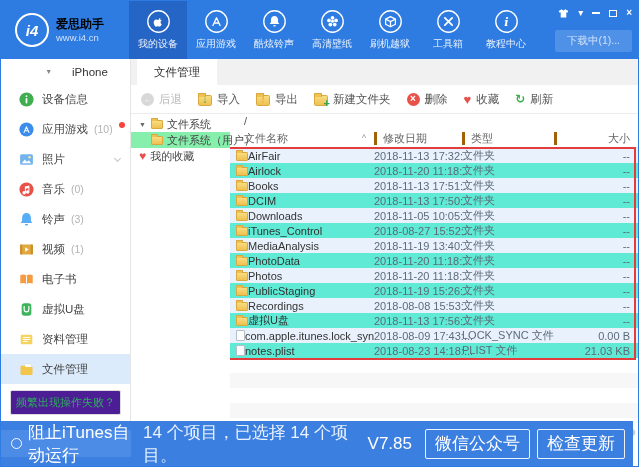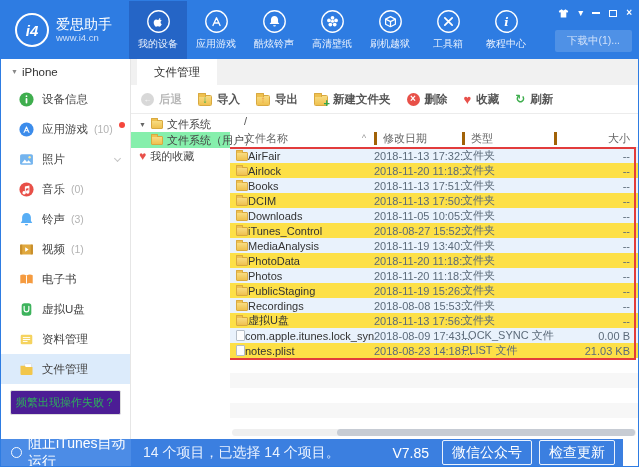"爱思助手" .brand-title { color: #ffffff -> #000000; font-size: 14px -> 12px; font-weight: normal -> bold }
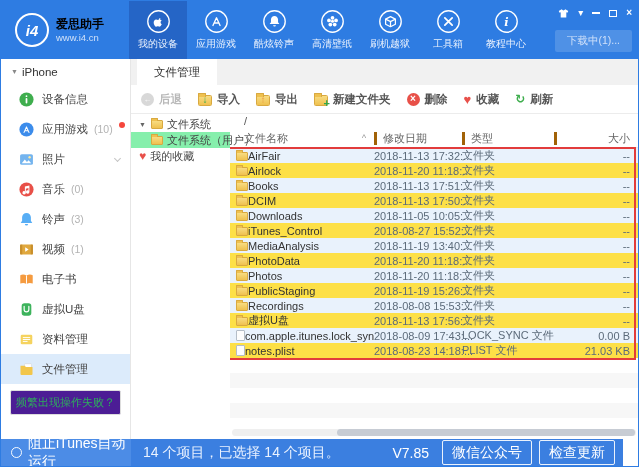"iPhone" .device-row { gap: 4px -> 20px; justify-content: none -> center; padding-left: 10px -> 22px }
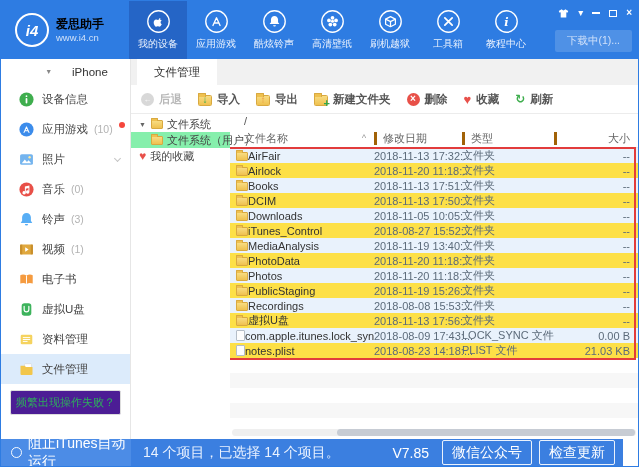"后退" .toolbar { font-weight: bold -> none }
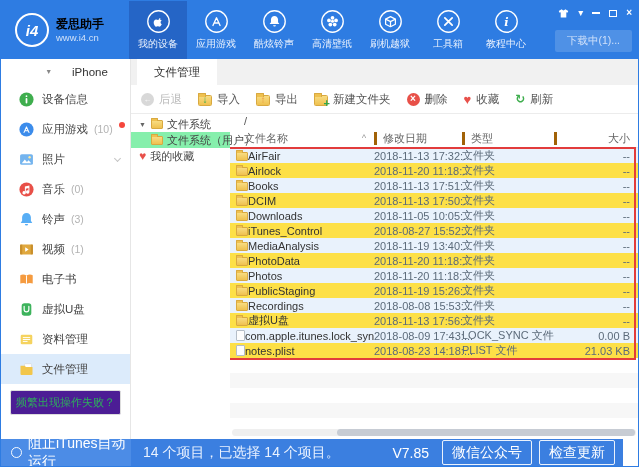"Airlock" .row.even { background: #fde047 -> #5eead4 }
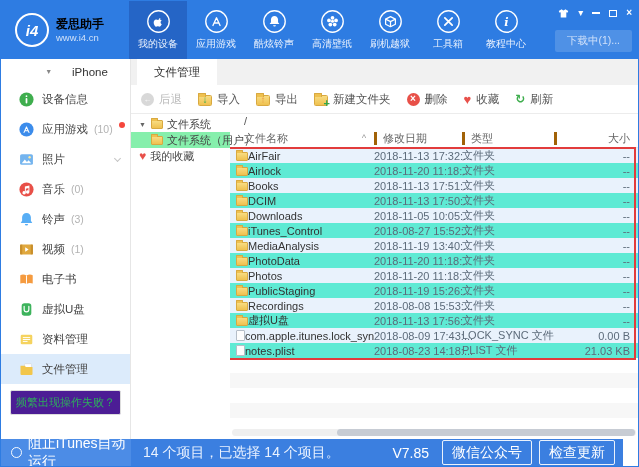"阻止iTunes自动运行" .statusbar { font-size: 14px -> 17px; height: 27px -> 45px; right: 15px -> 5px }
